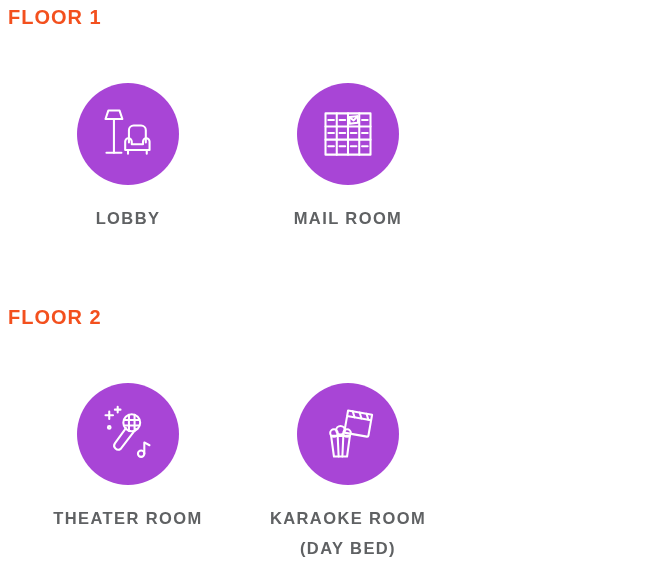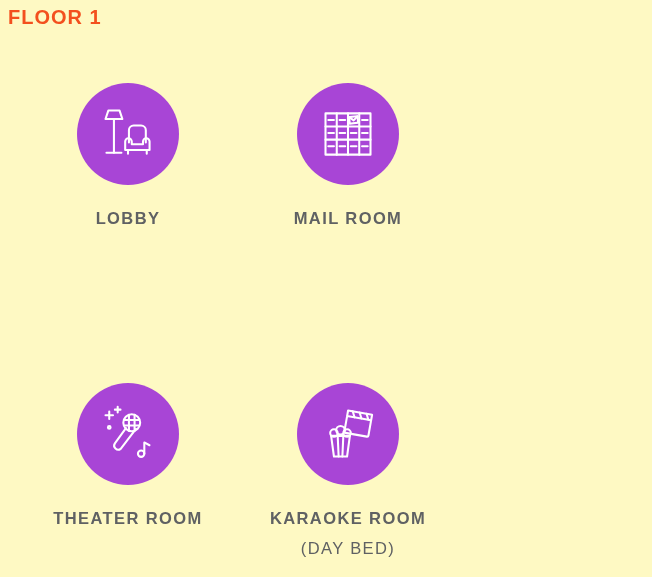"FLOOR 1" .canvas { background: #fef9c3 -> #ffffff }
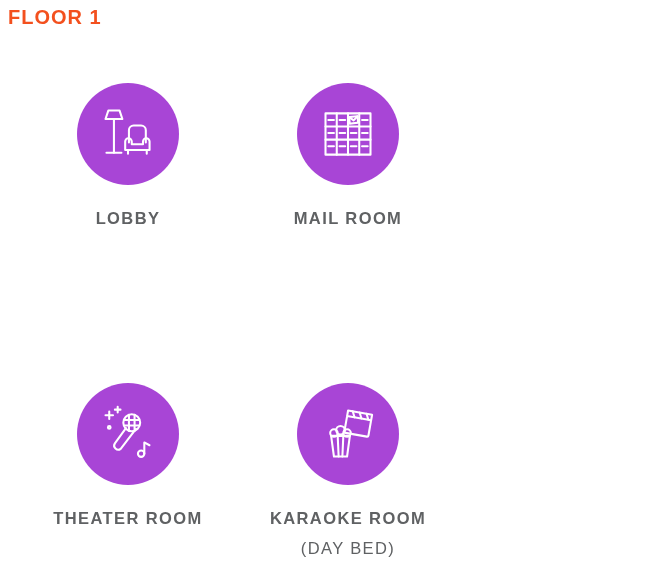"FLOOR 2" div.floor-title { html: none -> <div>FLOOR 2</div> }
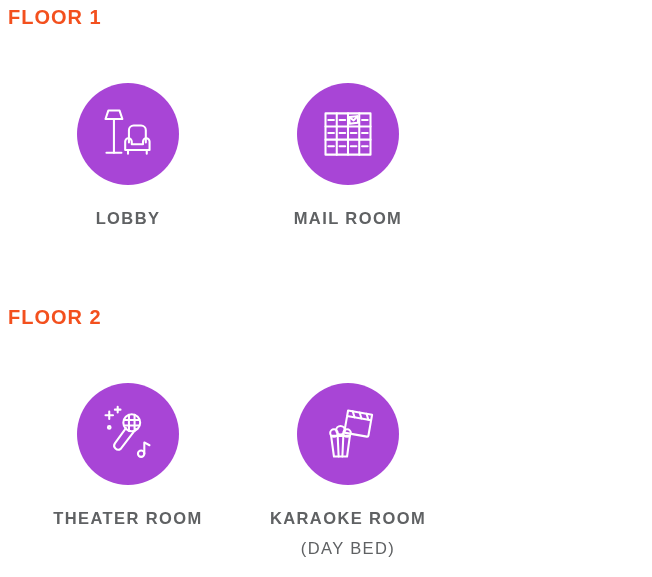"(DAY BED)" .room-sublabel { font-weight: 400 -> 700 }
